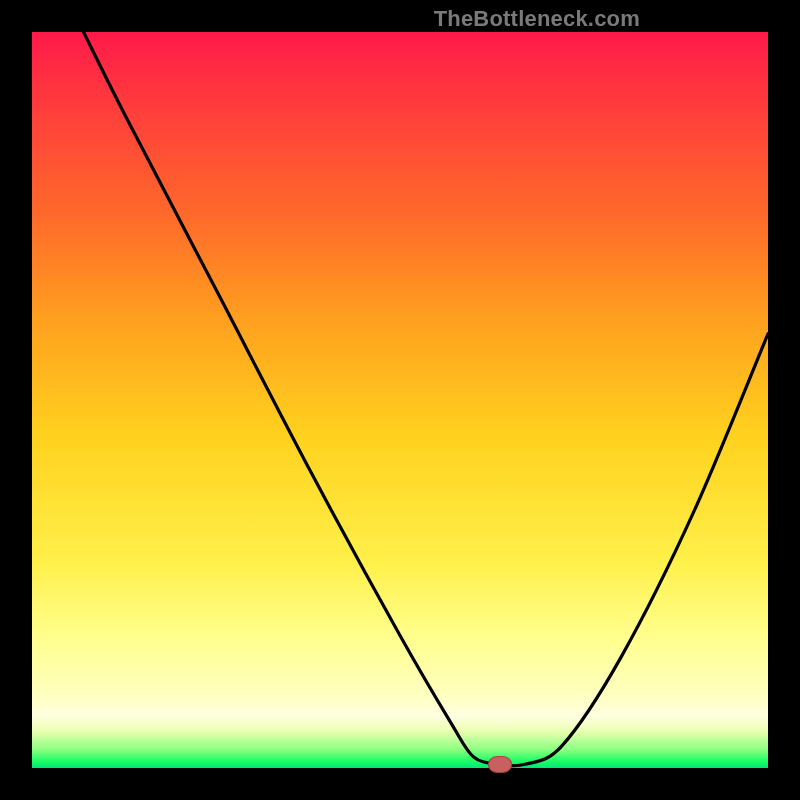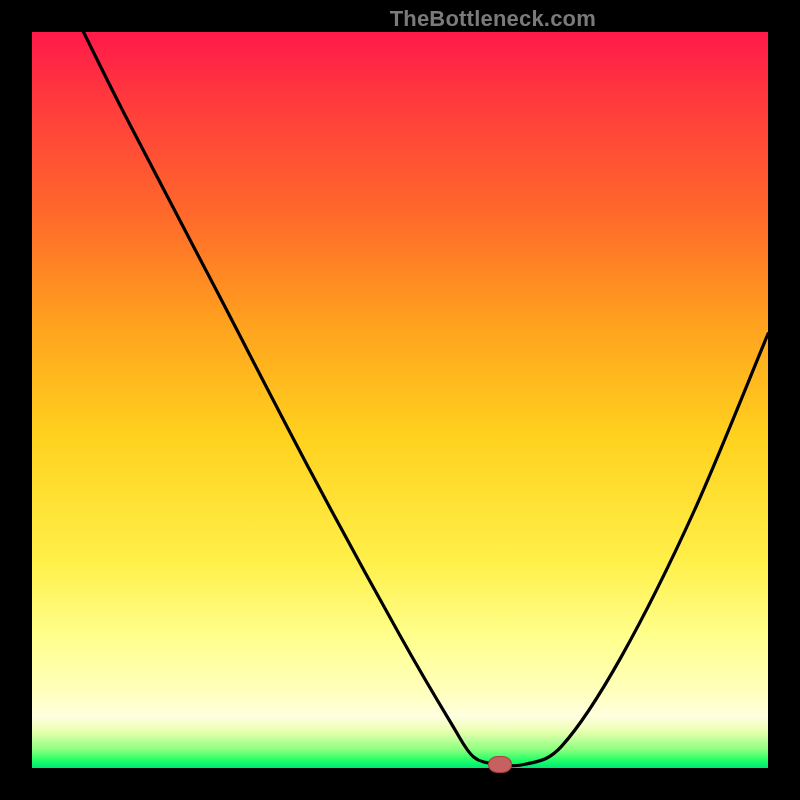"TheBottleneck.com" .frame { padding-left: none -> 44px }
